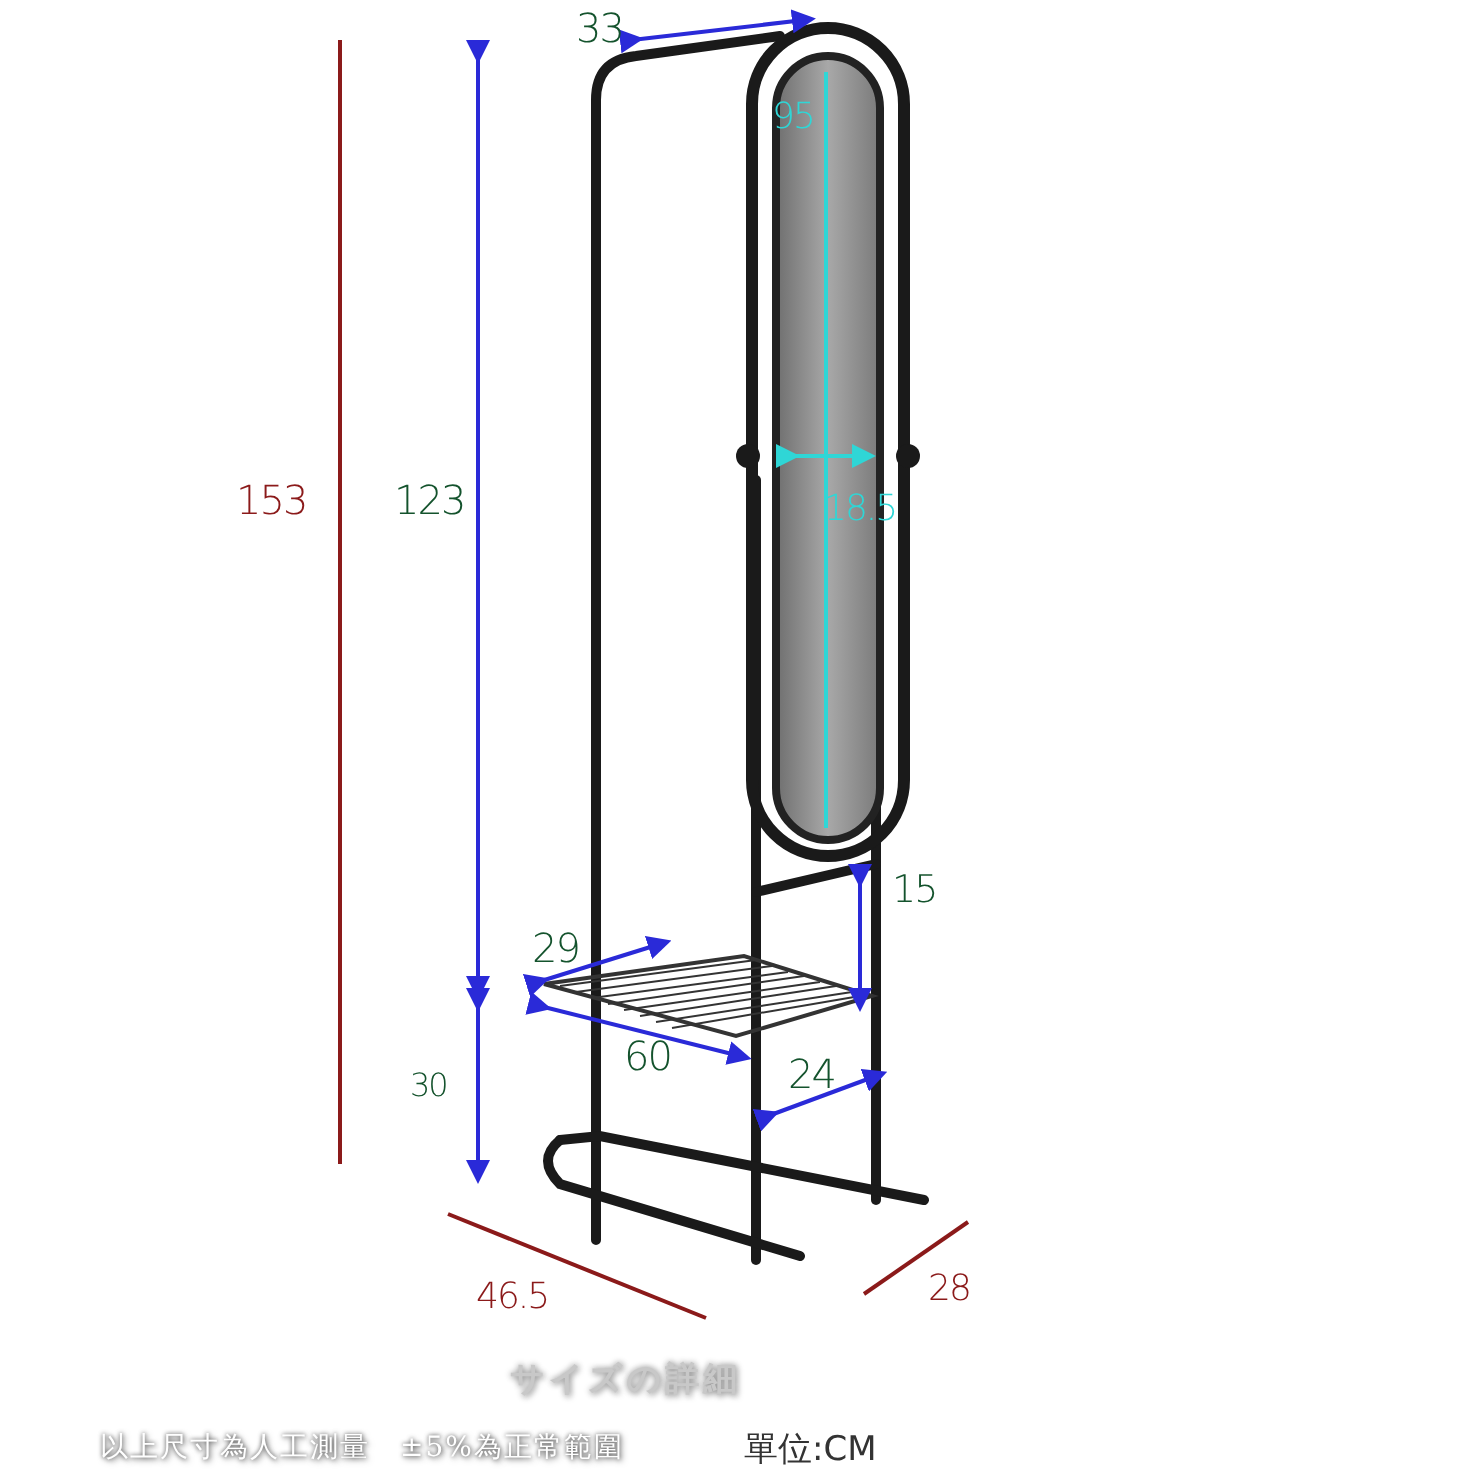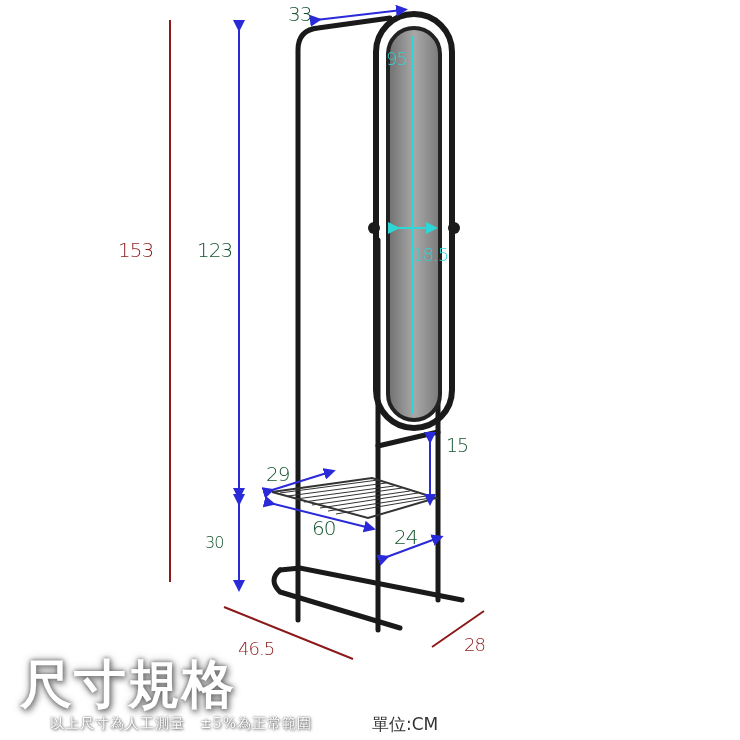"尺寸規格" div.title-big { html: <div>尺寸規格</div> -> none }
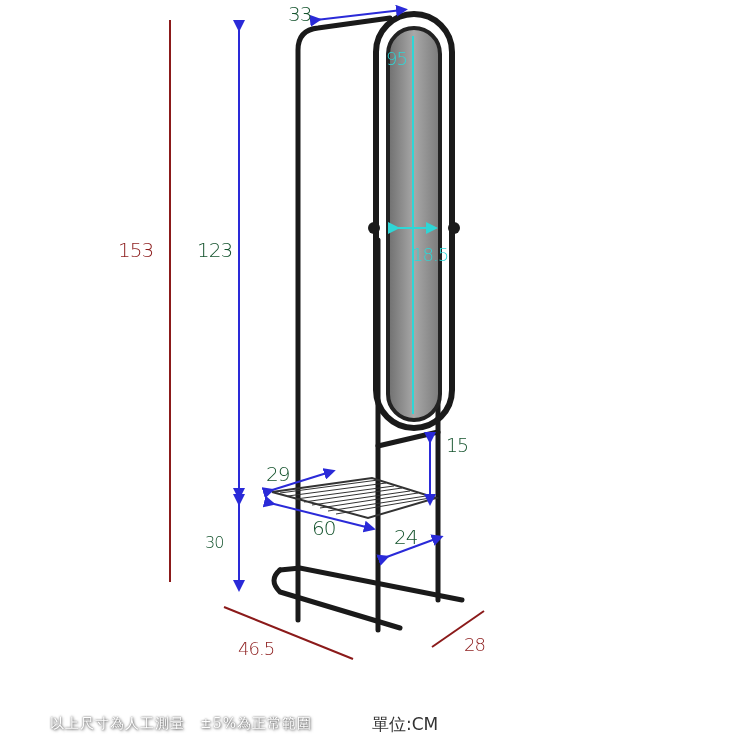"サイズの詳細" div.title-sub { html: none -> <div>サイズの詳細</div> }
